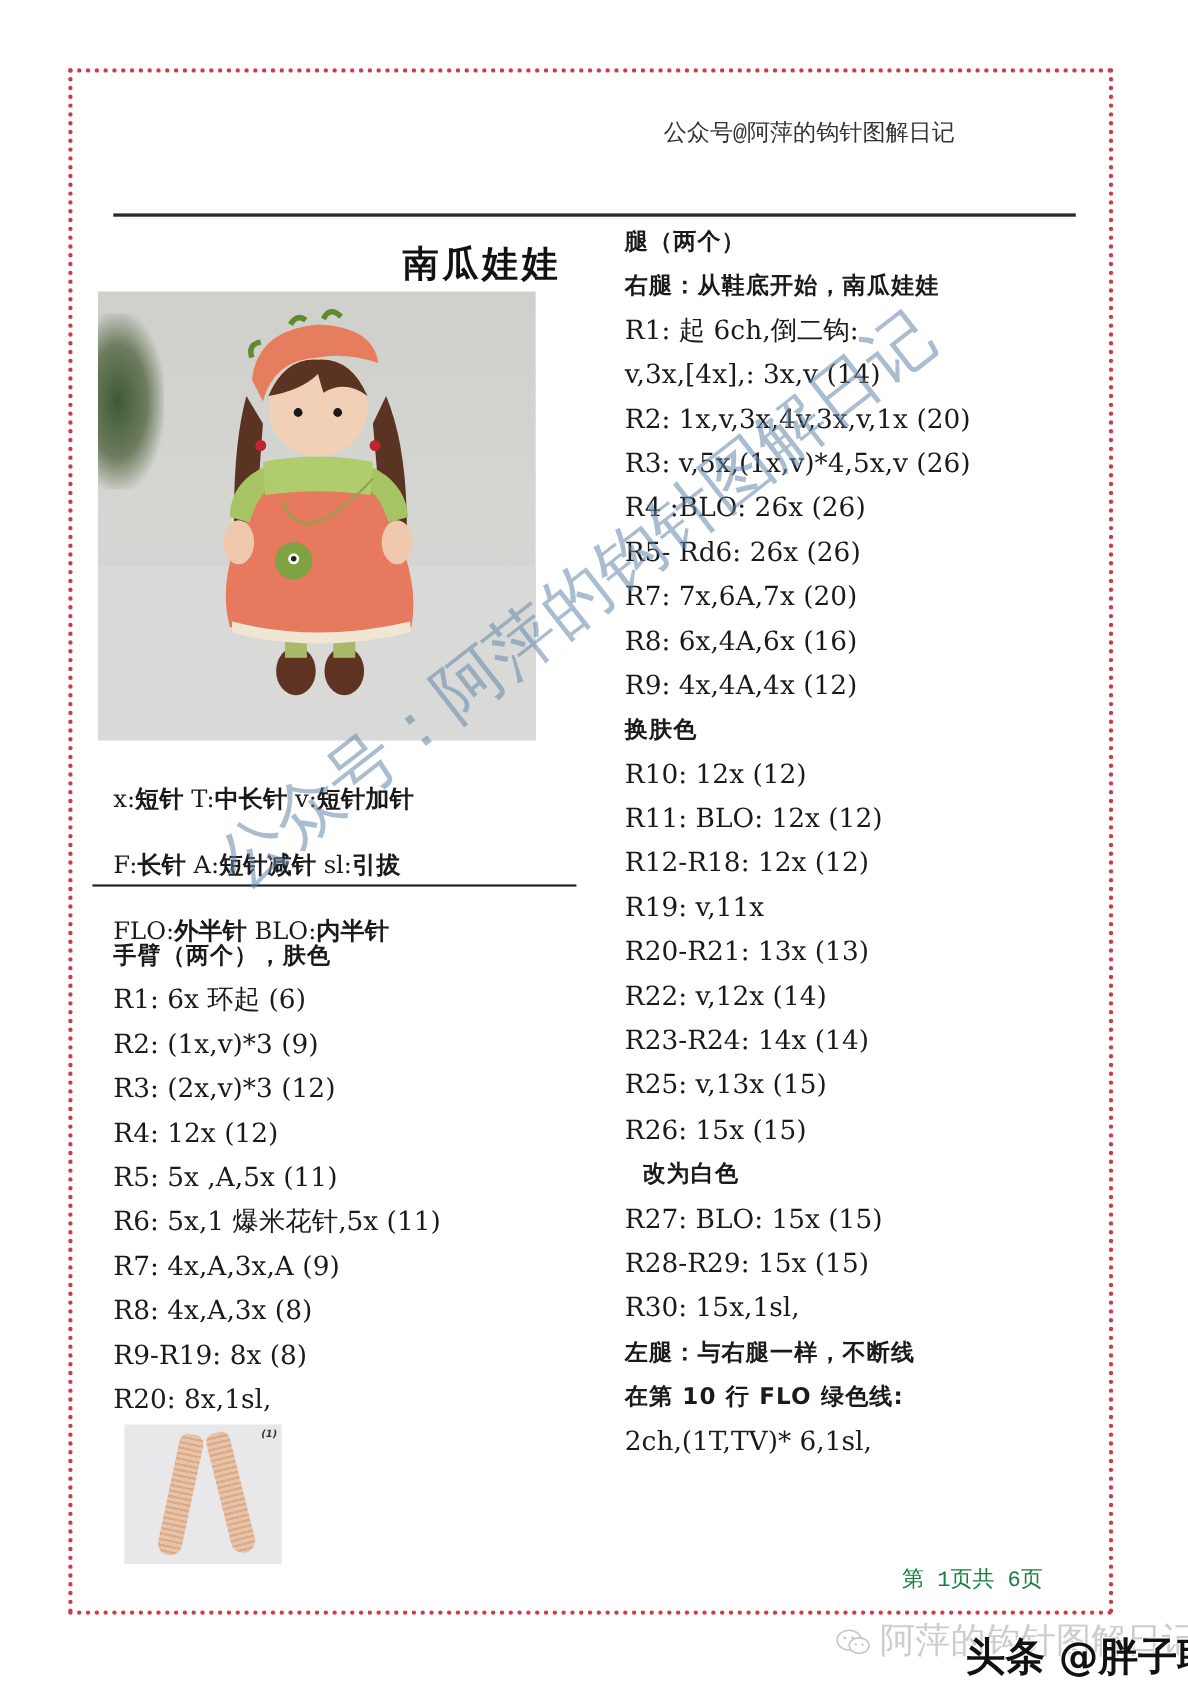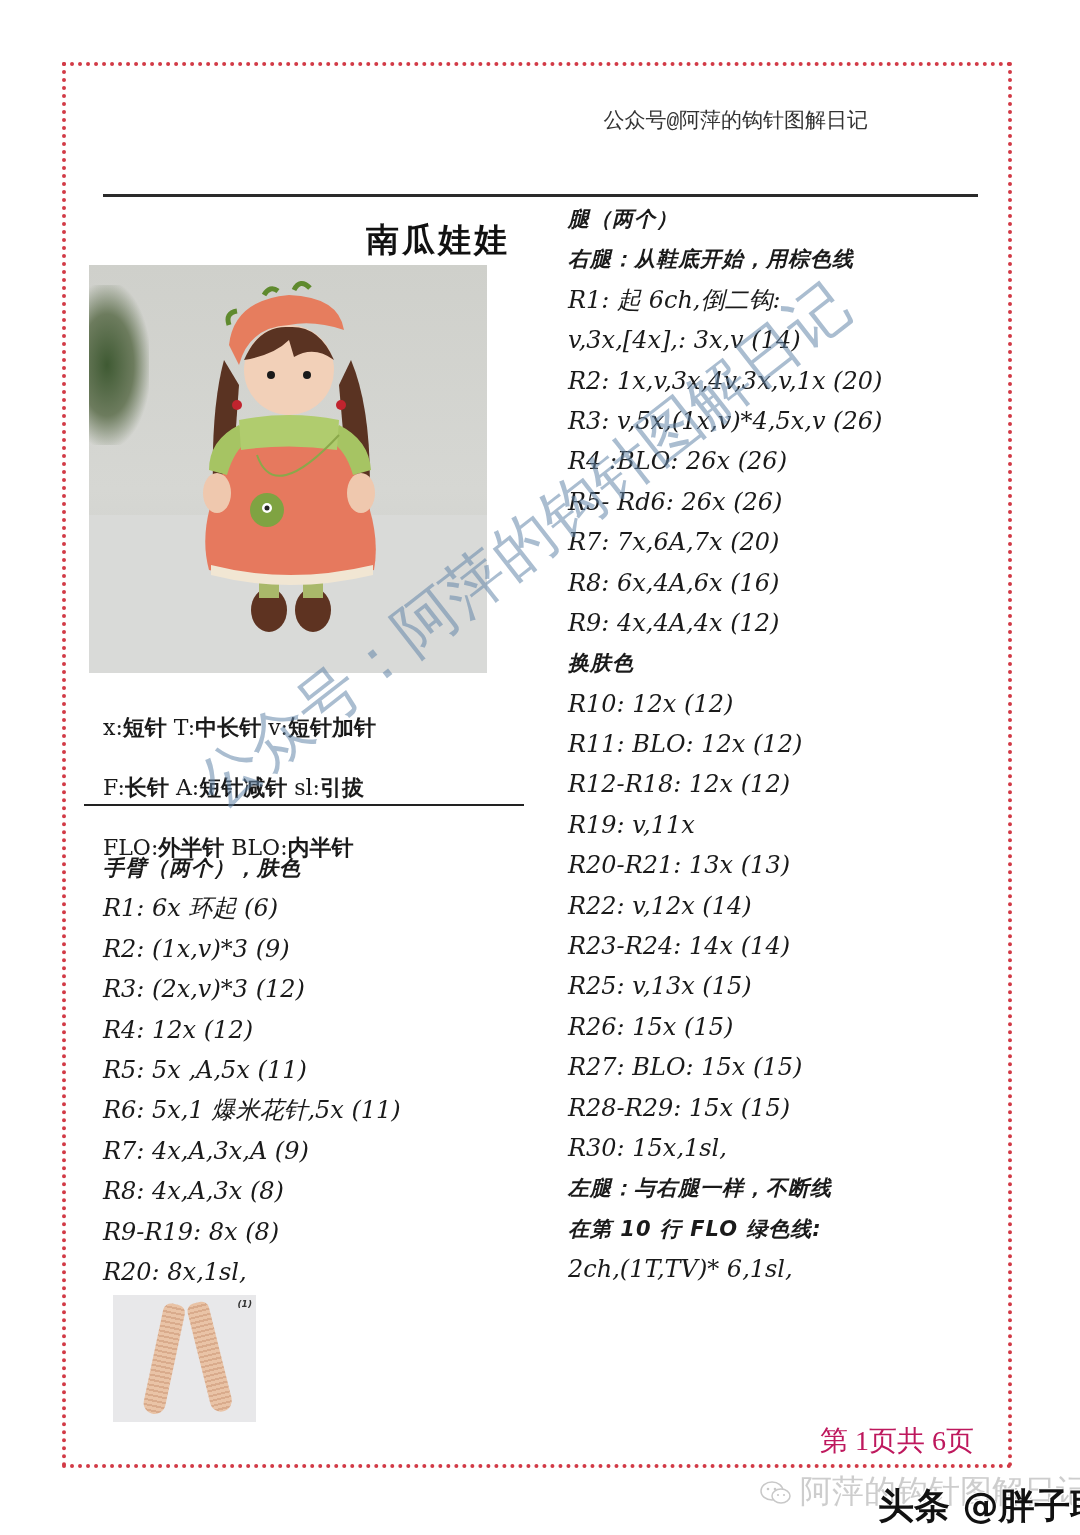"腿（两个）" .col { font-style: italic -> none }
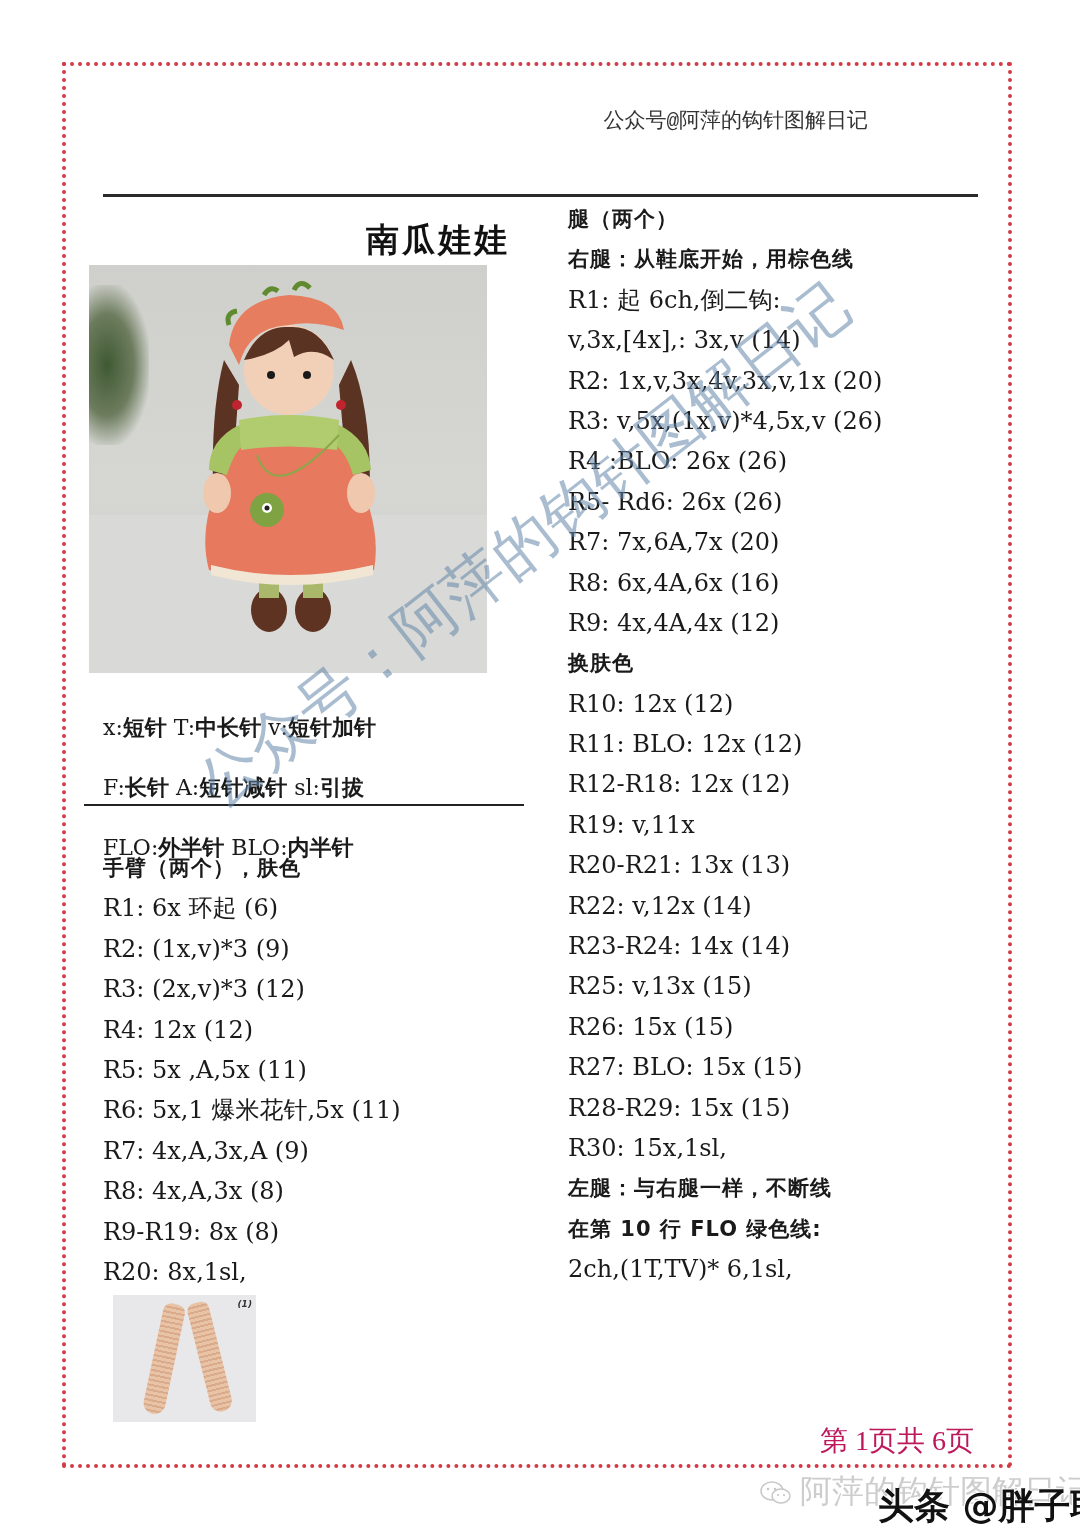"右腿：从鞋底开始，用棕色线" div.line { text: 用棕色线 -> 南瓜娃娃 }
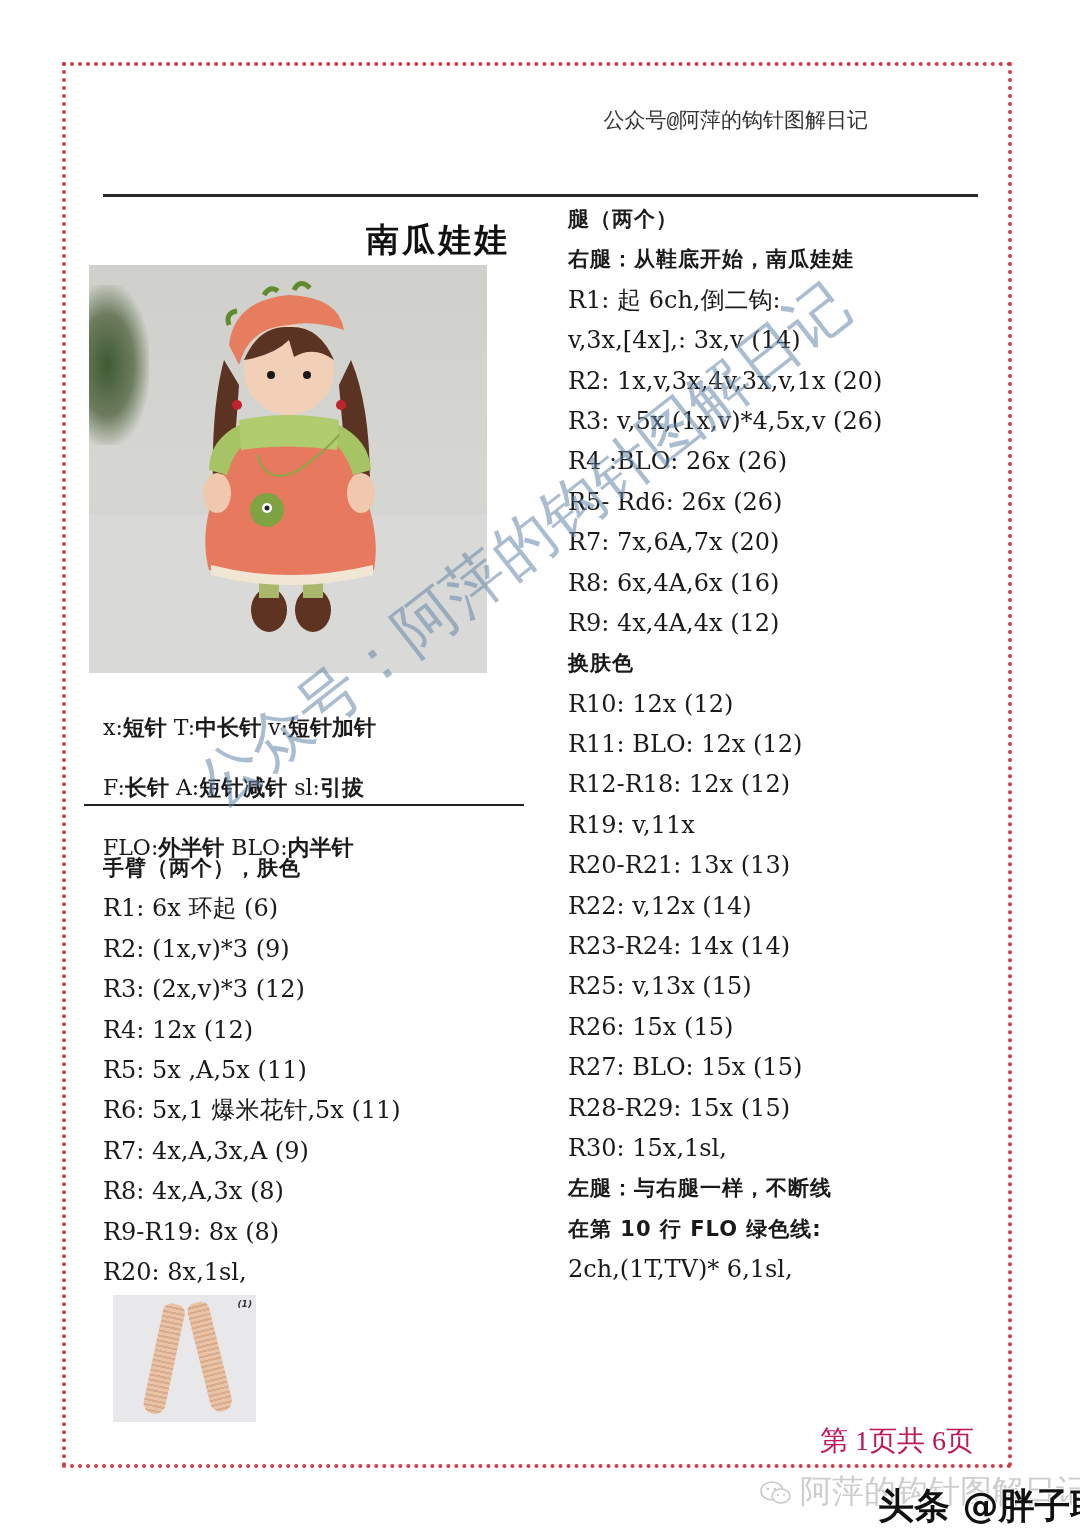"改为白色" div.line { html: none -> <div>改为白色</div> }
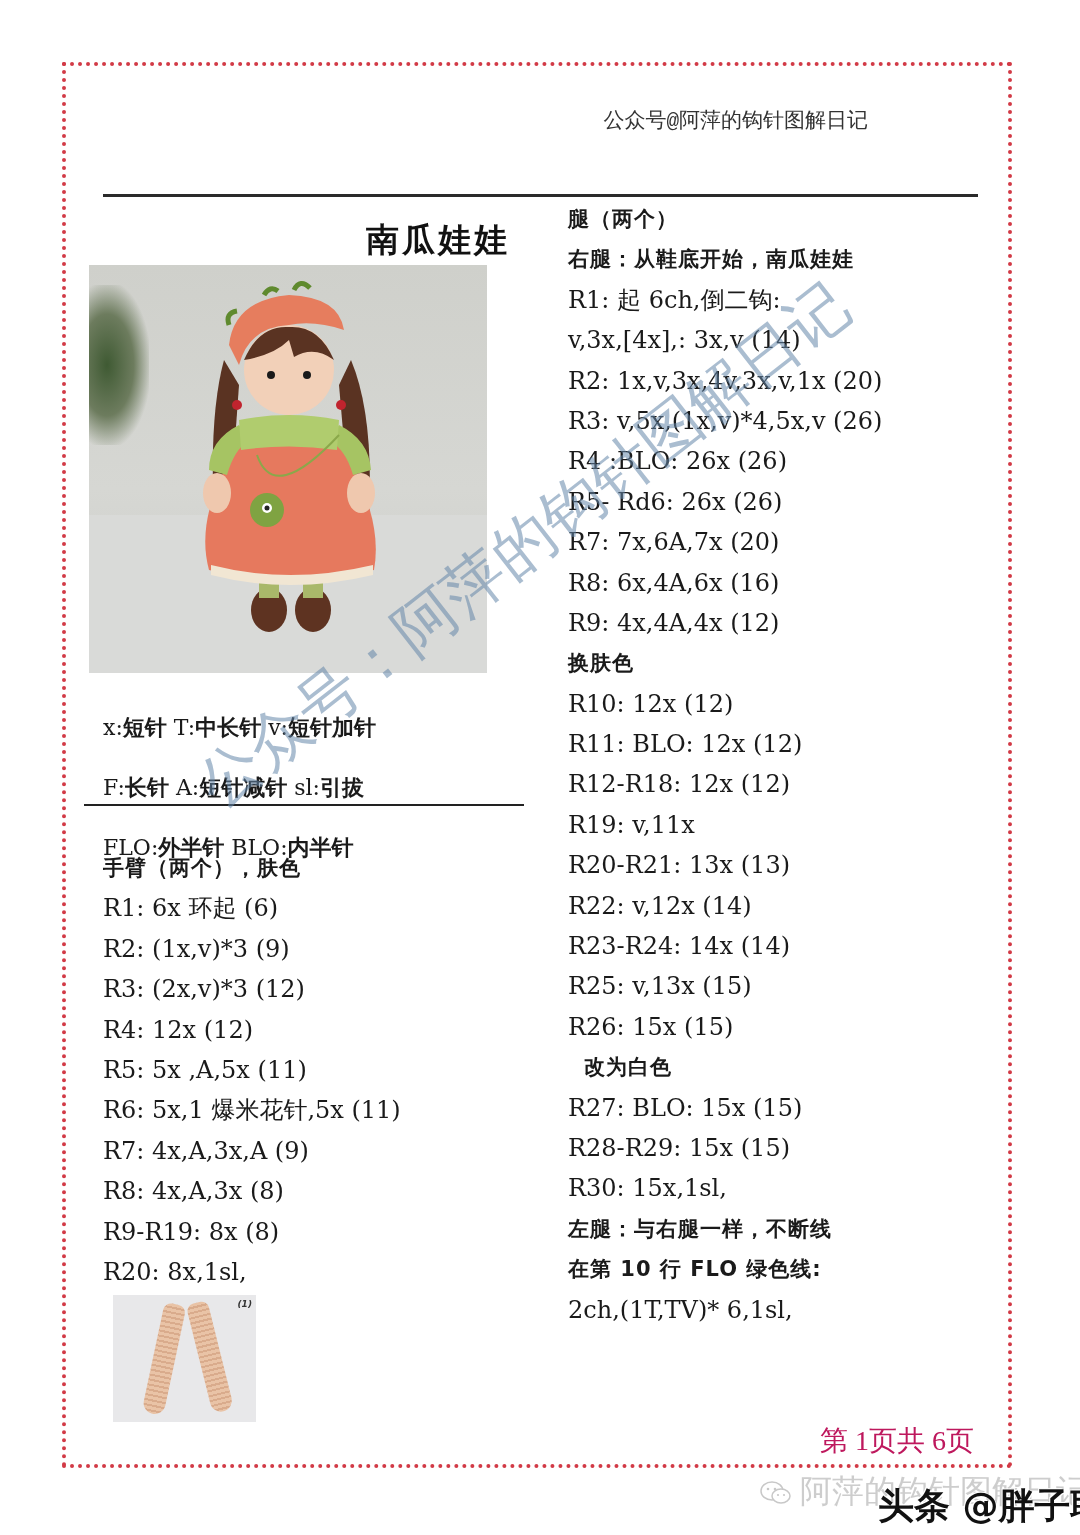"第 1页共 6页" .page-number { color: #be185d -> #15803d; font-family: Liberation Serif, serif -> Liberation Mono, monospace; font-size: 28px -> 20px }
